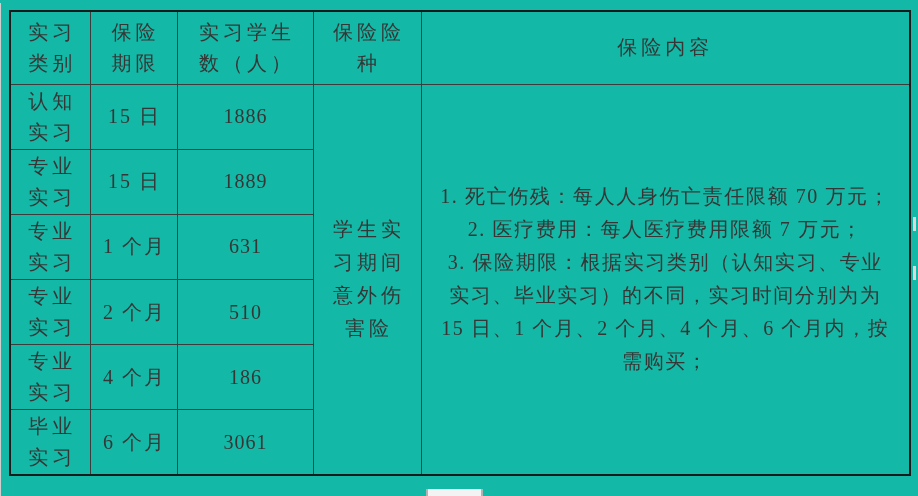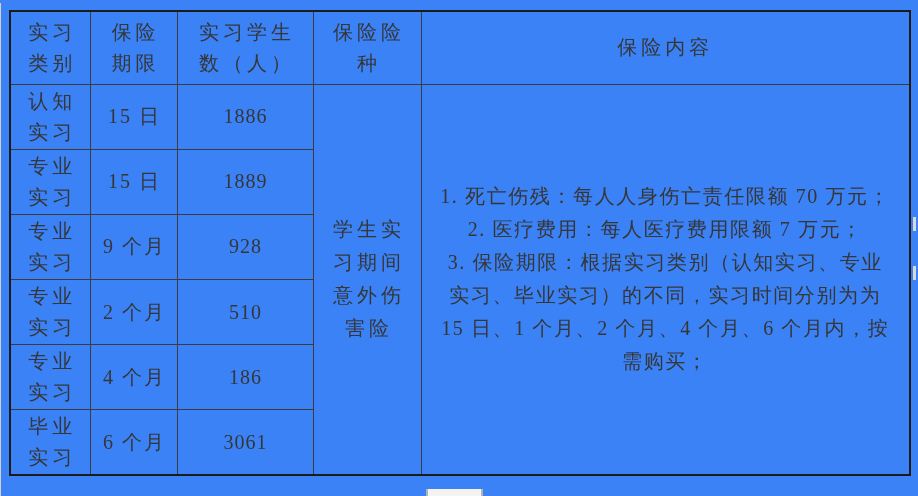"实习" .page { background: #3b82f6 -> #14b8a6 }
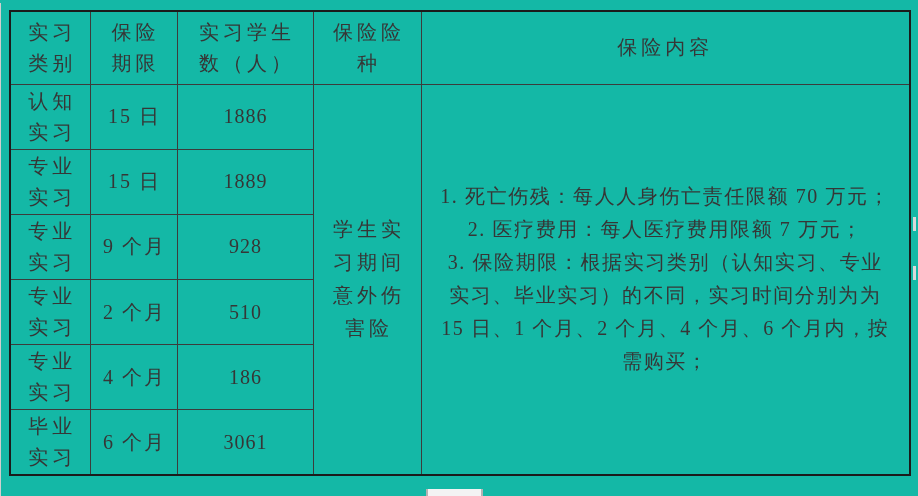"9 个月" td.period-cell { text: 9 -> 1 }
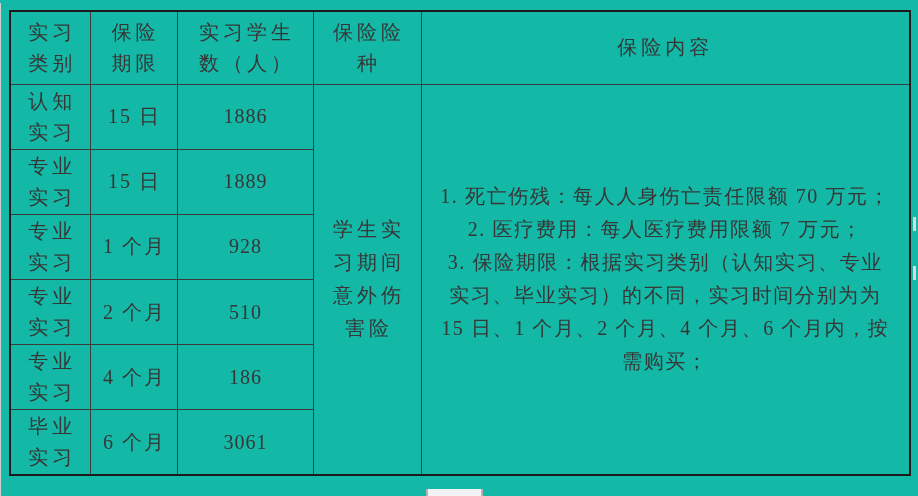"928" td.students-cell { text: 928 -> 631 }
